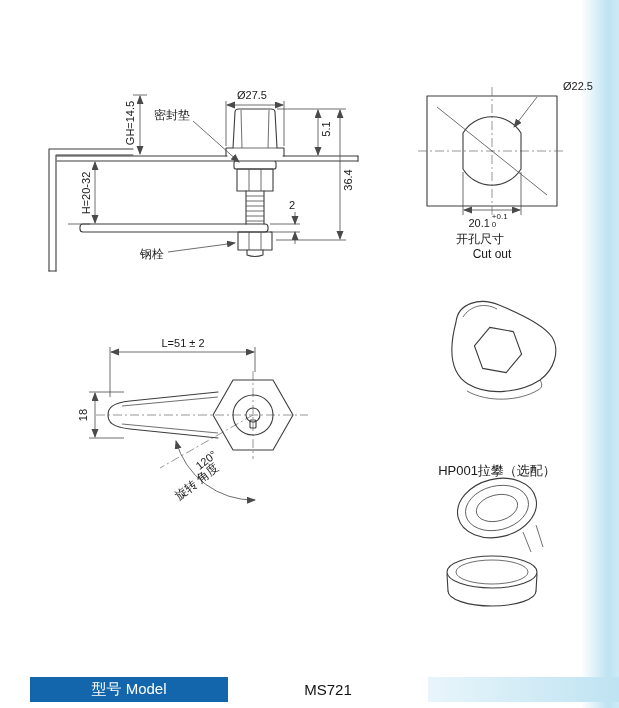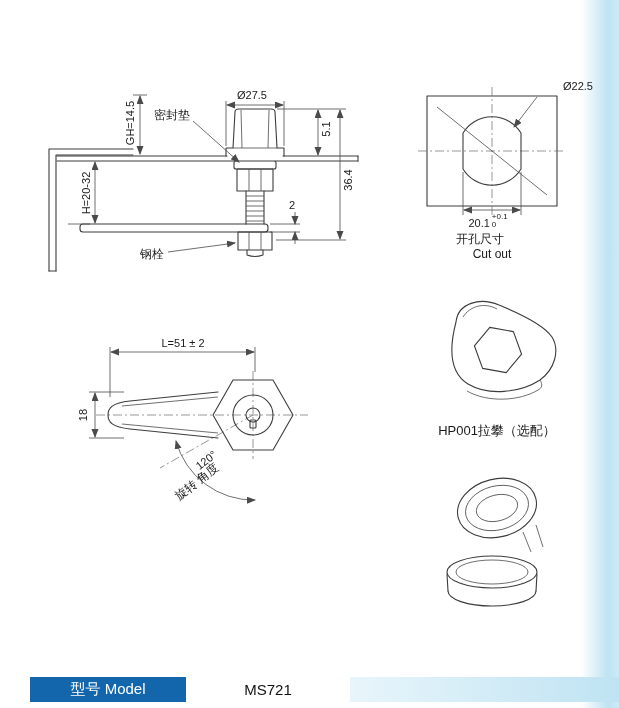"HP001拉攀（选配）" .lbl.cap { margin-top: none -> 40px }
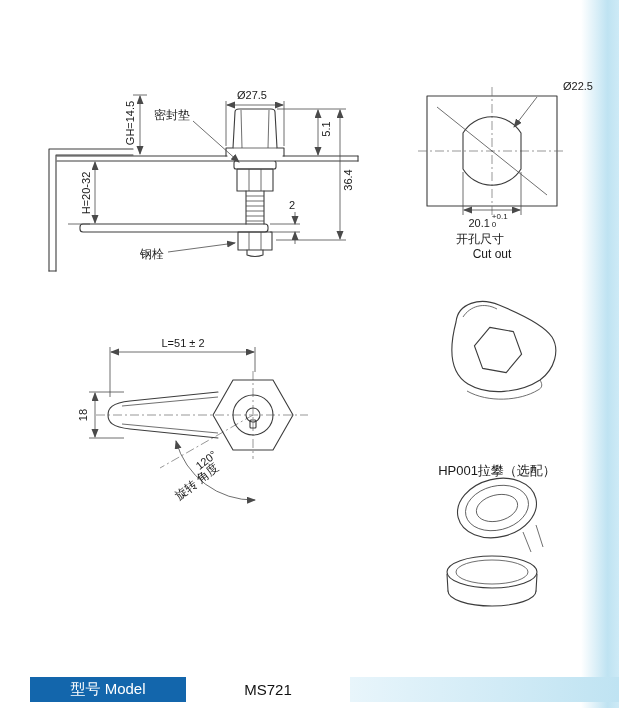"型号 Model" .footer-blue { width: 156px -> 198px }
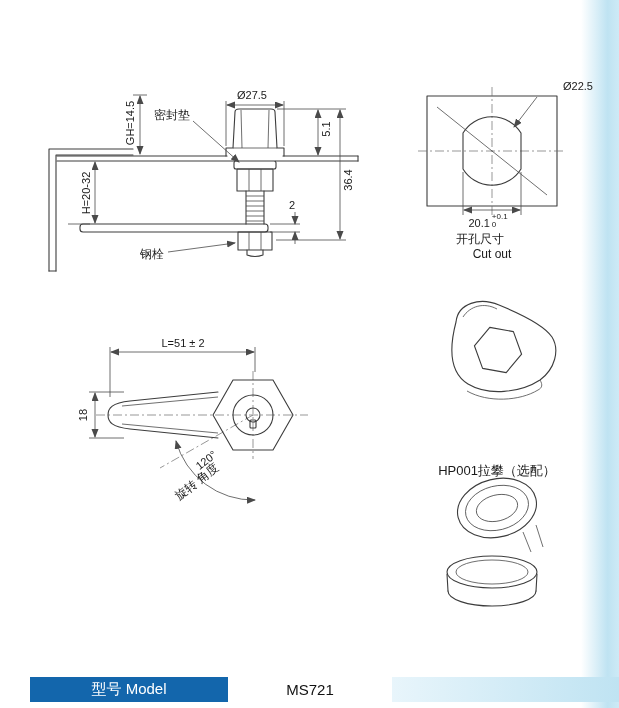"MS721" .footer-white { width: 164px -> 200px }
